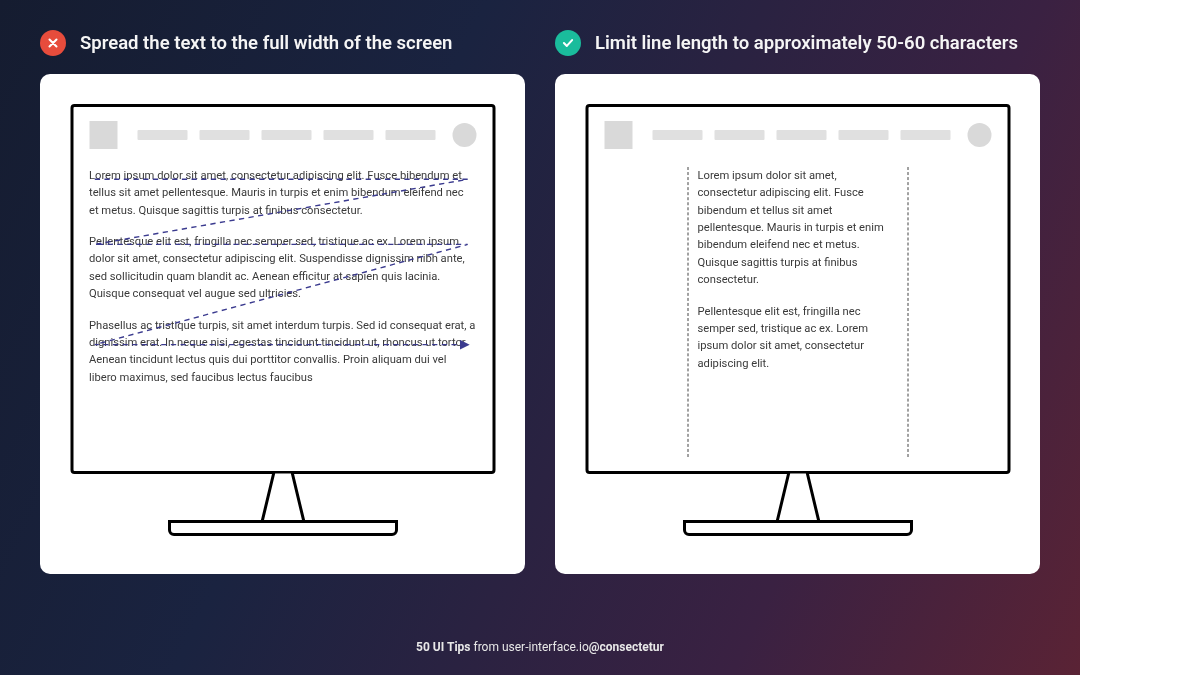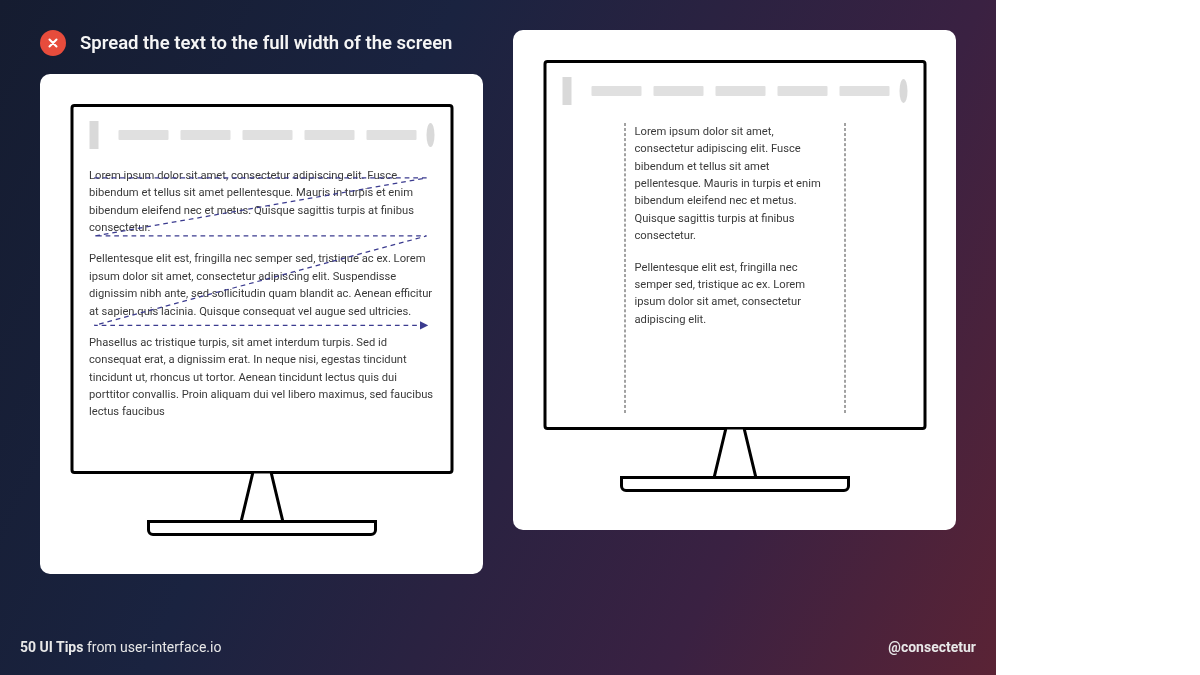"Spread the text to the" .bg { width: 996px -> 1080px }
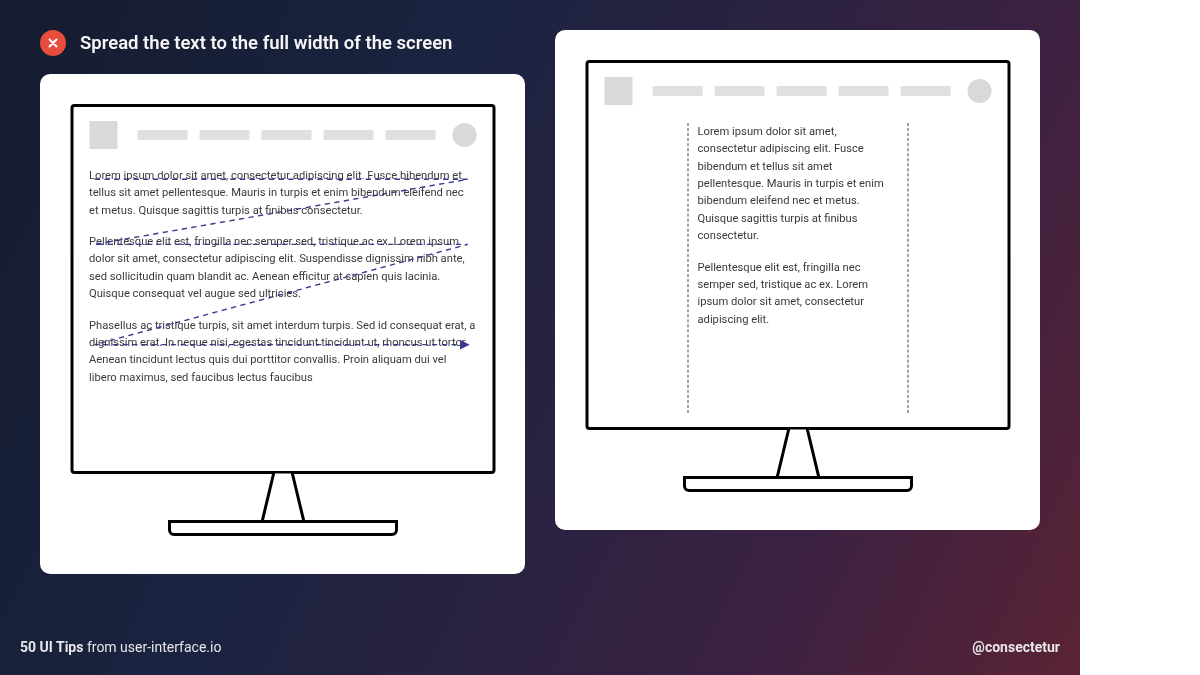"Limit line length to approximately" div.head { html: none -> <div> <div> <svg> <path></path> </svg> </div> <div>Limit line length to approximately 50-60 characters</div> </div> }
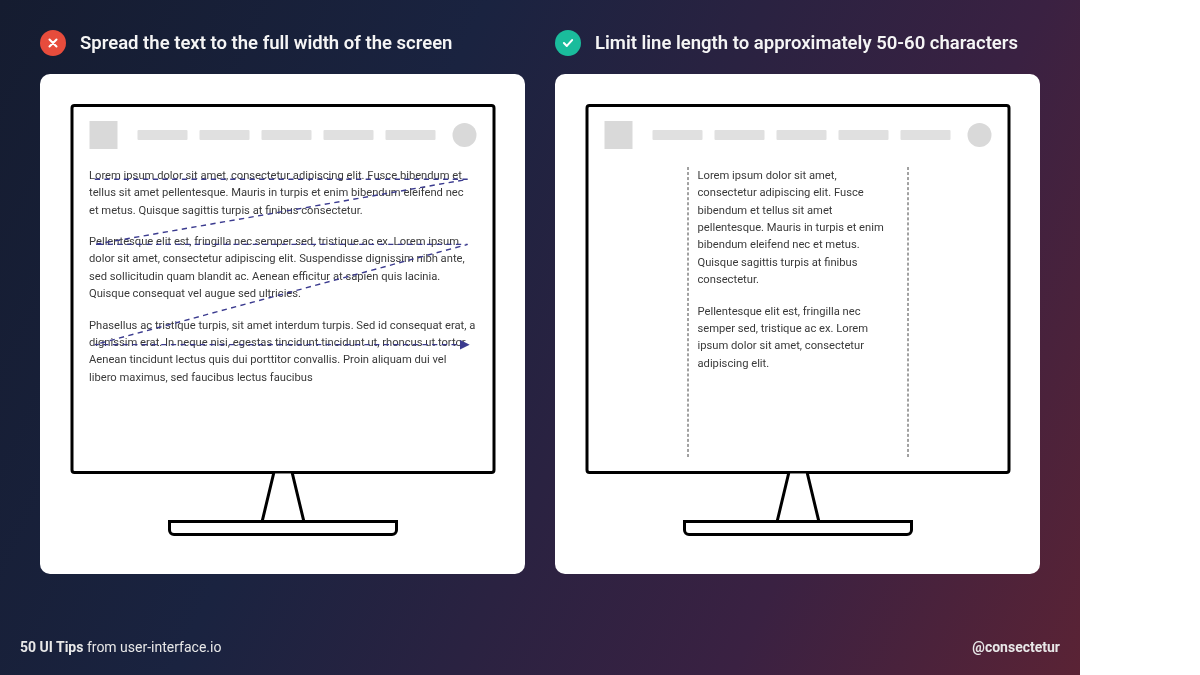"50 UI Tips from user-interface.io" .footer { font-size: 14px -> 12px; justify-content: space-between -> center; padding: 0 20px -> 0 50px }
